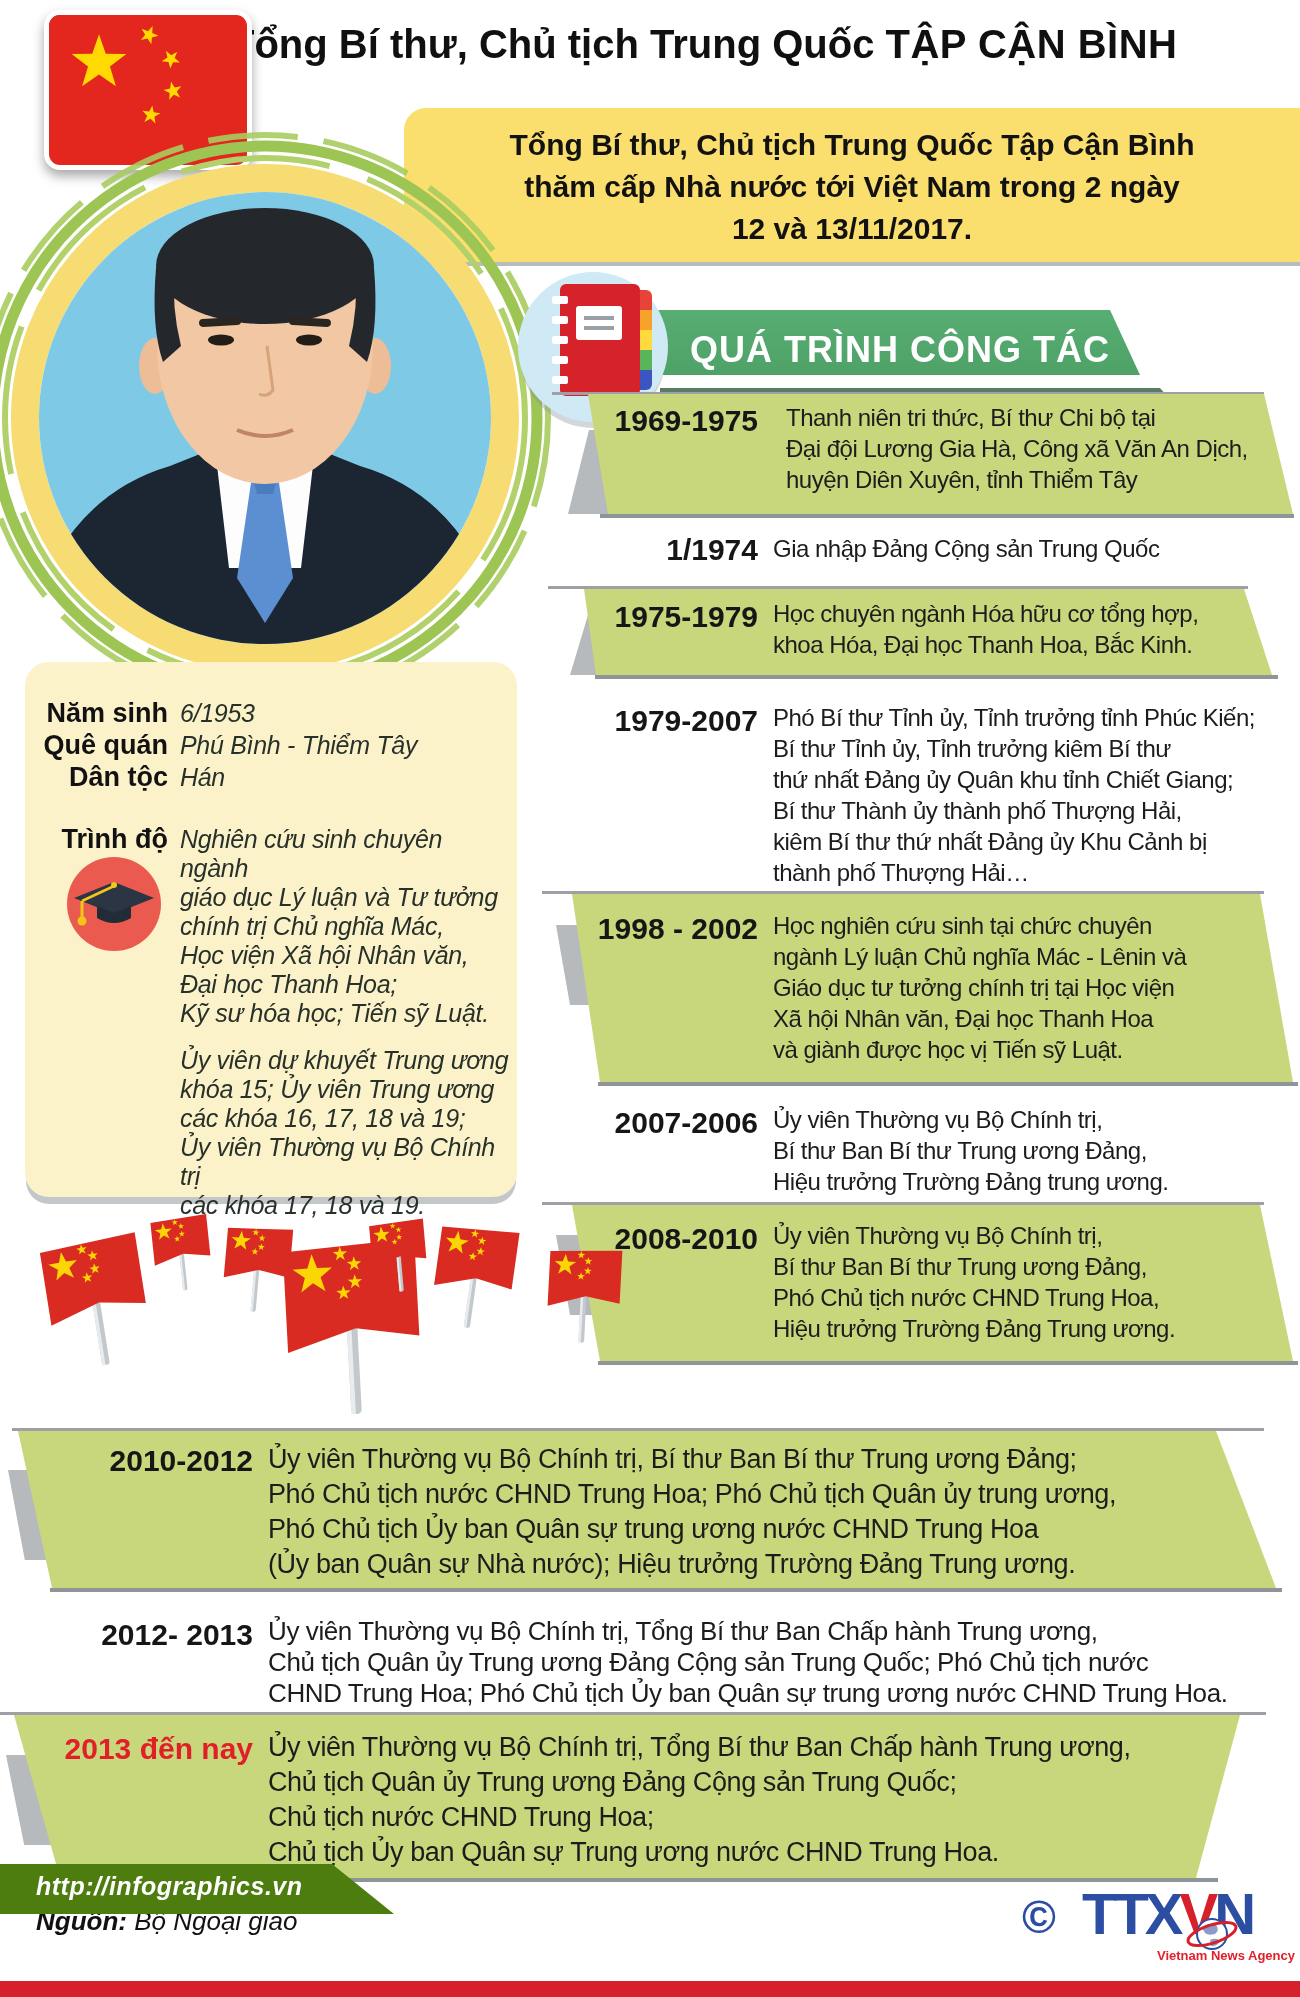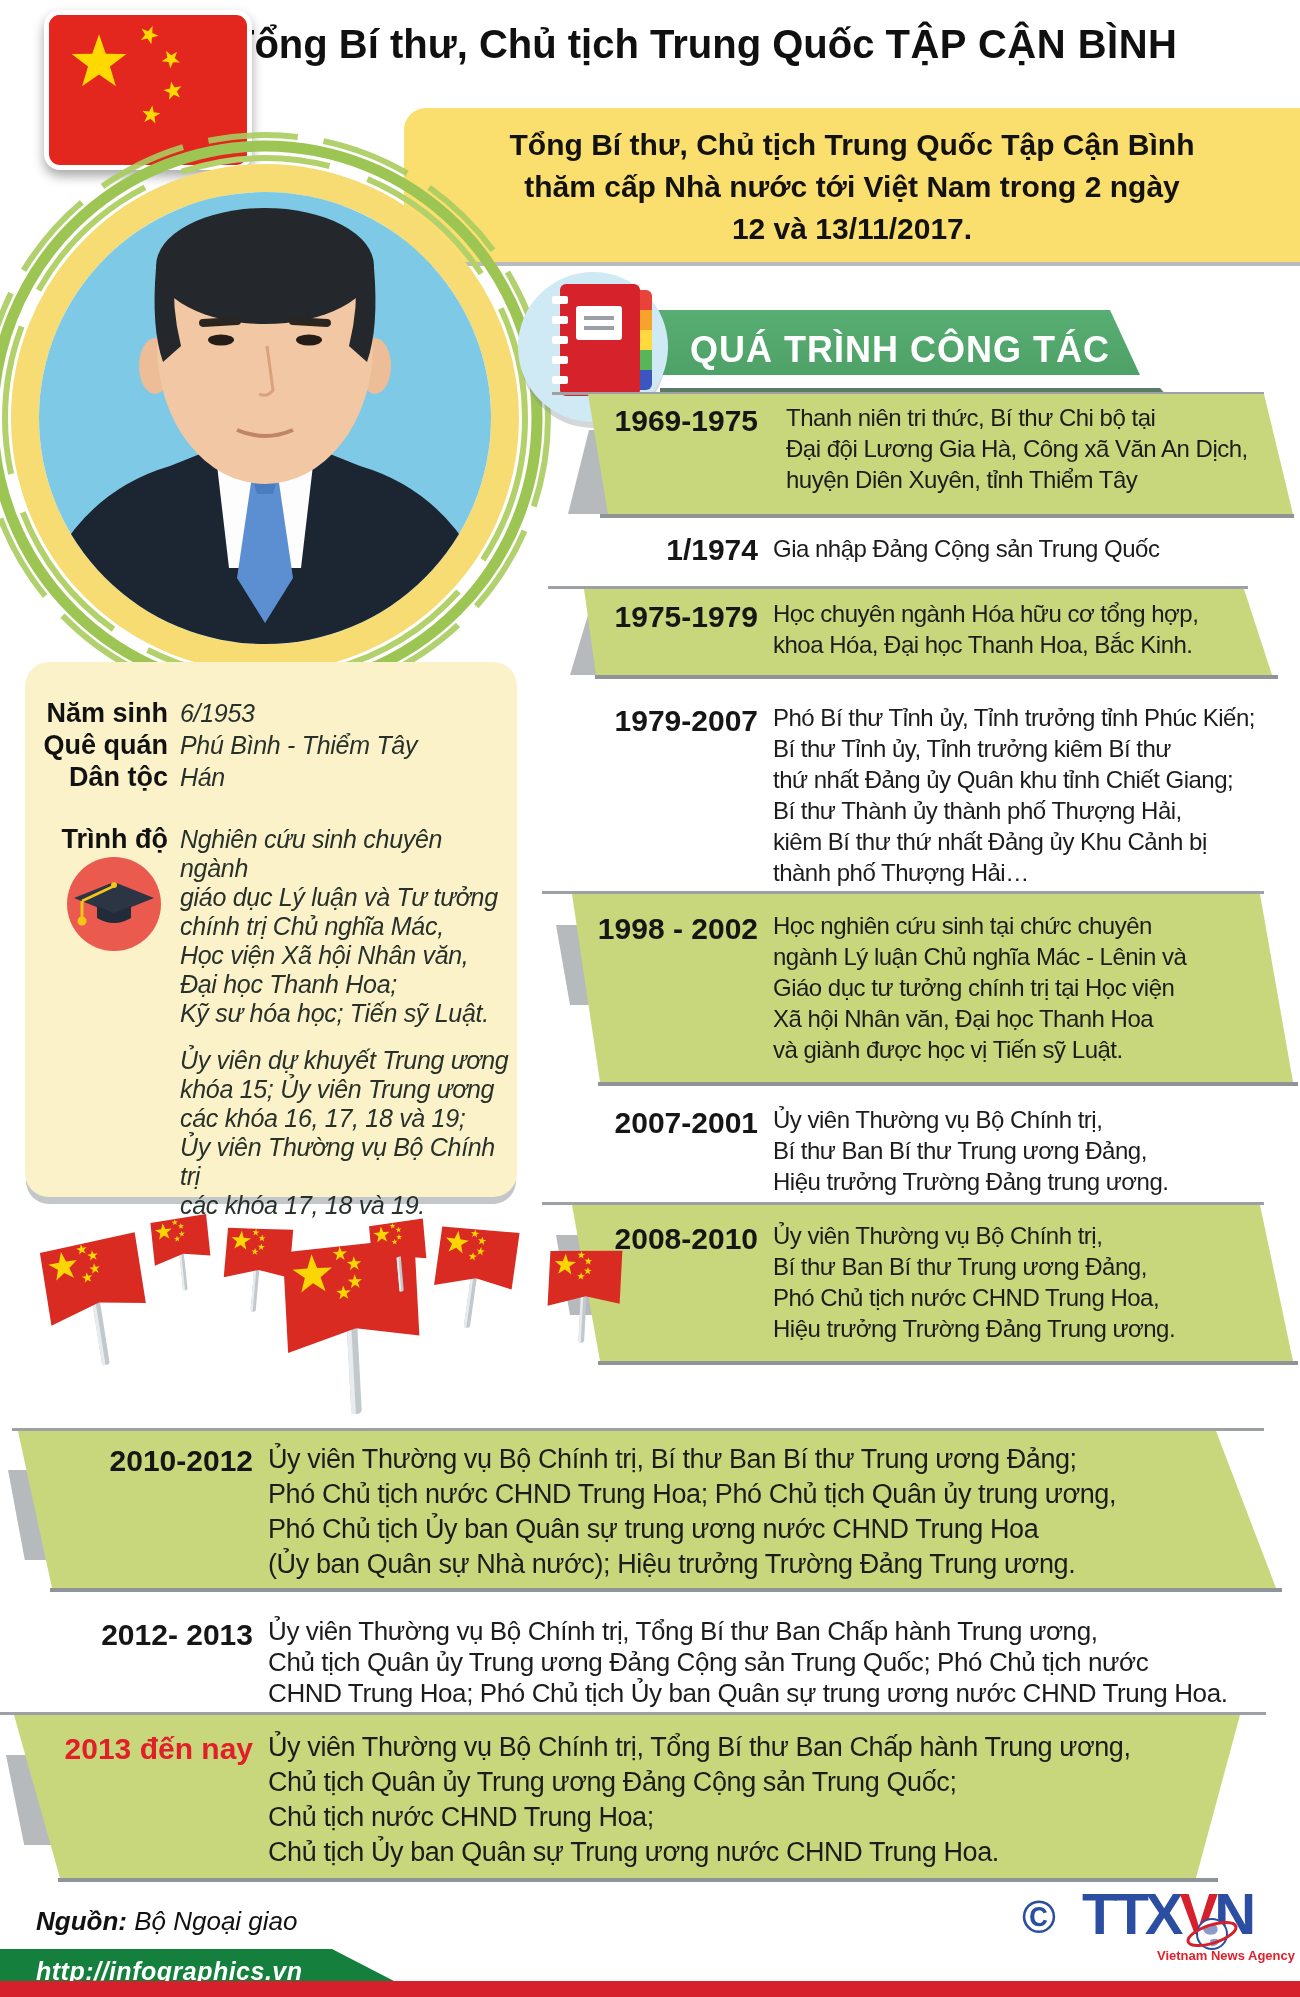"2007-2001" span.yearR { text: 2007-2001 -> 2007-2006 }
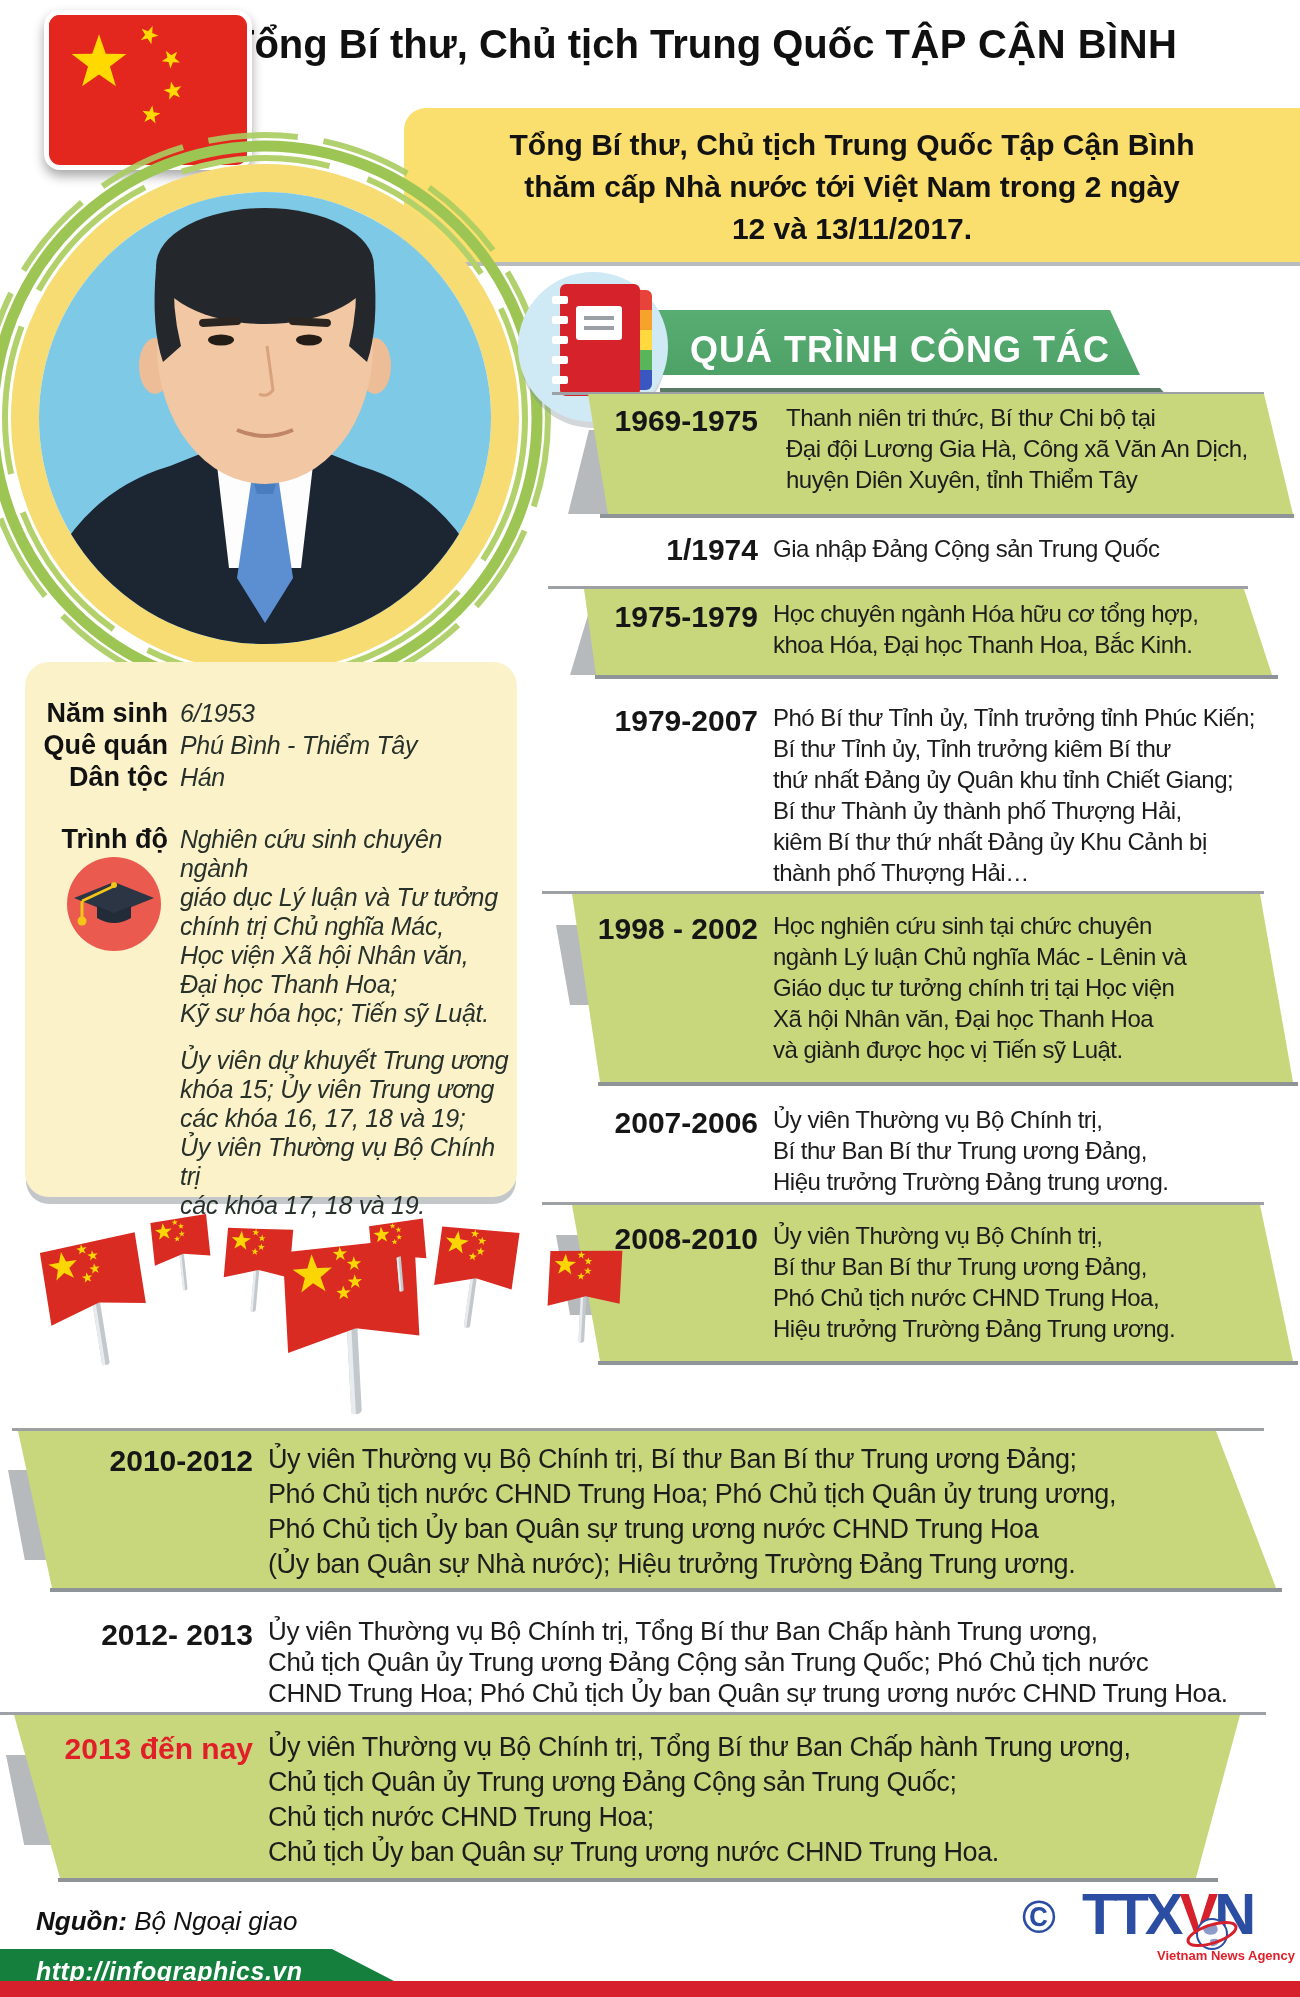"http://infographics.vn" .urltab { background: #15803d -> #4d7c0f; height: 32px -> 50px; top: 1949px -> 1864px }
